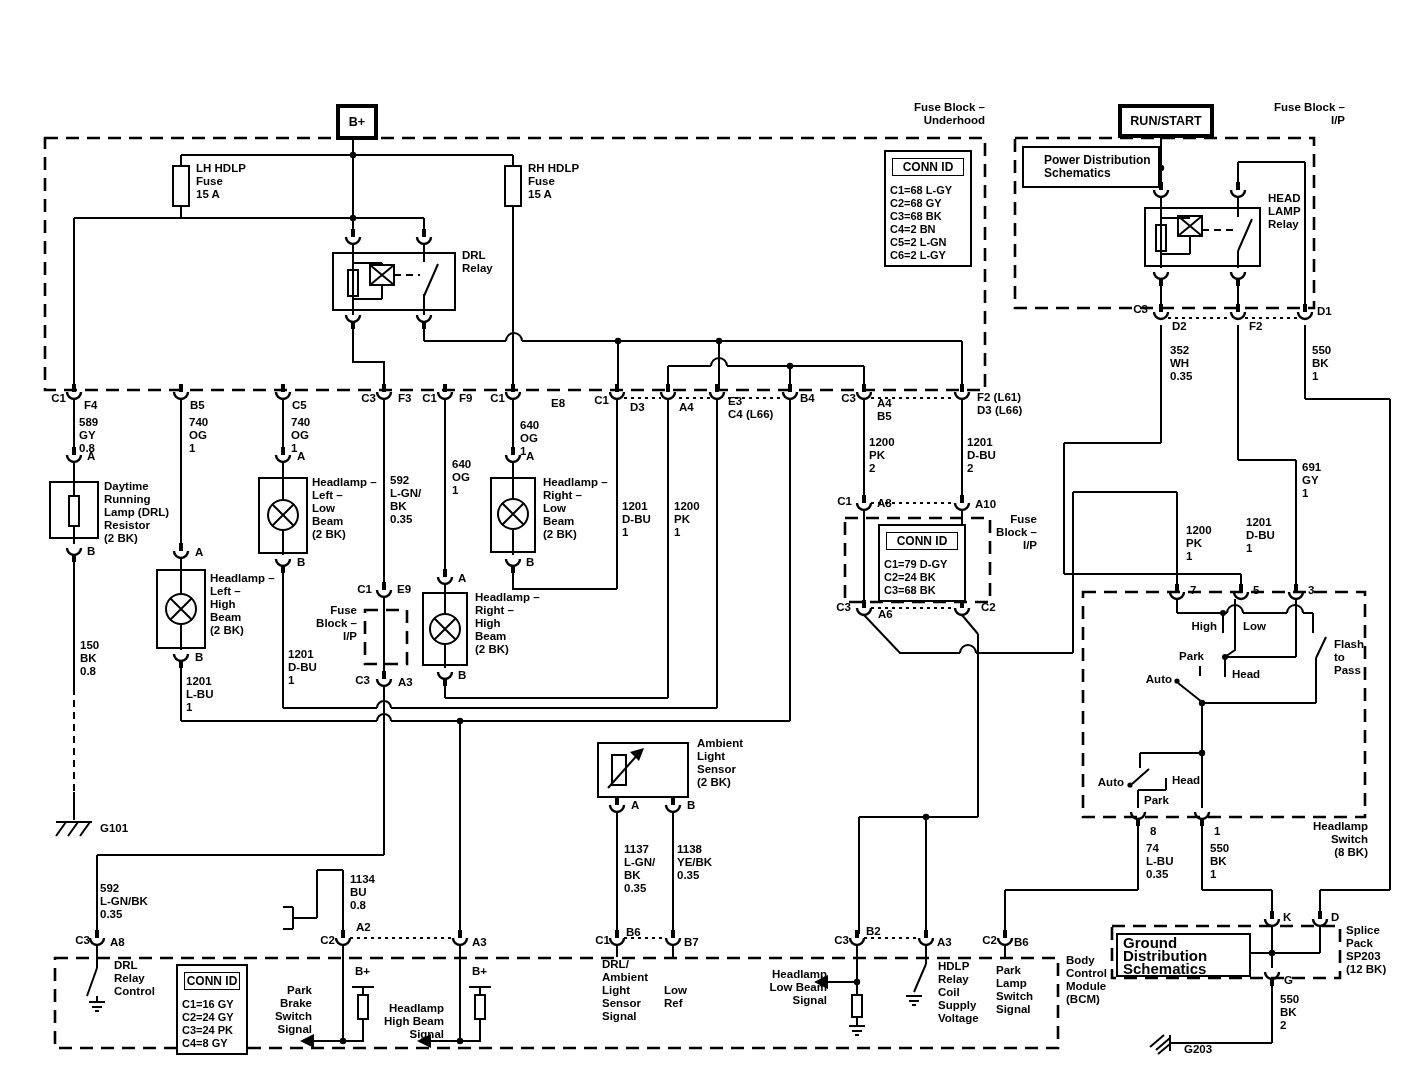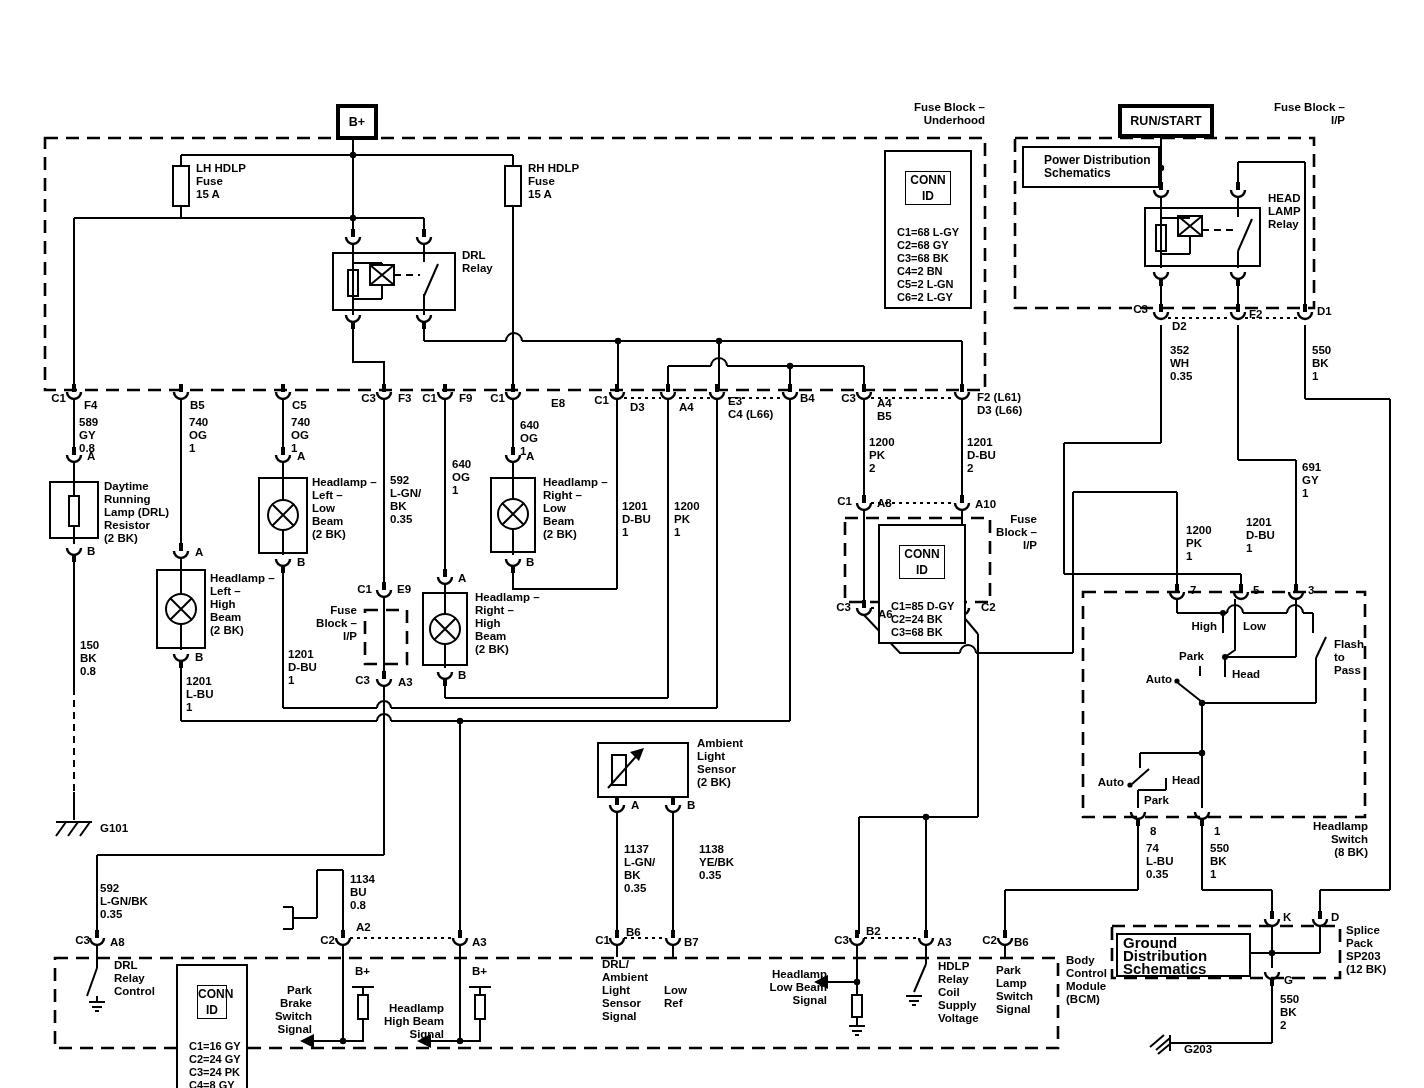"CONN ID" .conn-table .hd { margin: 19px -> 6px }
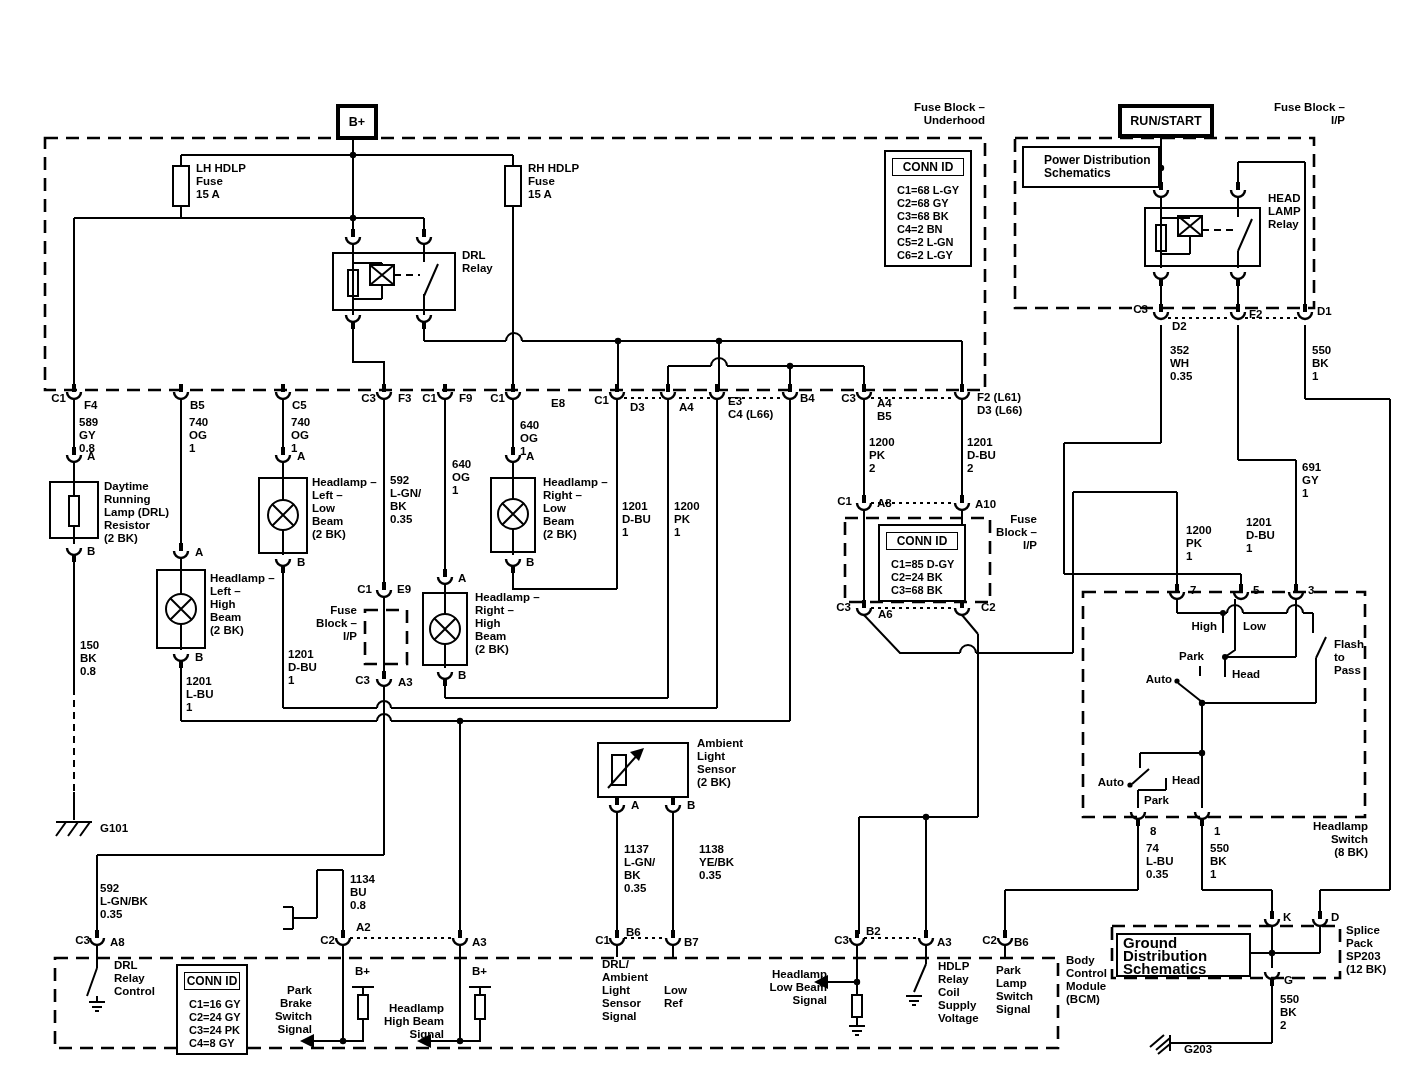"C1=68 L-GY" .conn-table .rw { padding: 0 11px -> 0 4px }
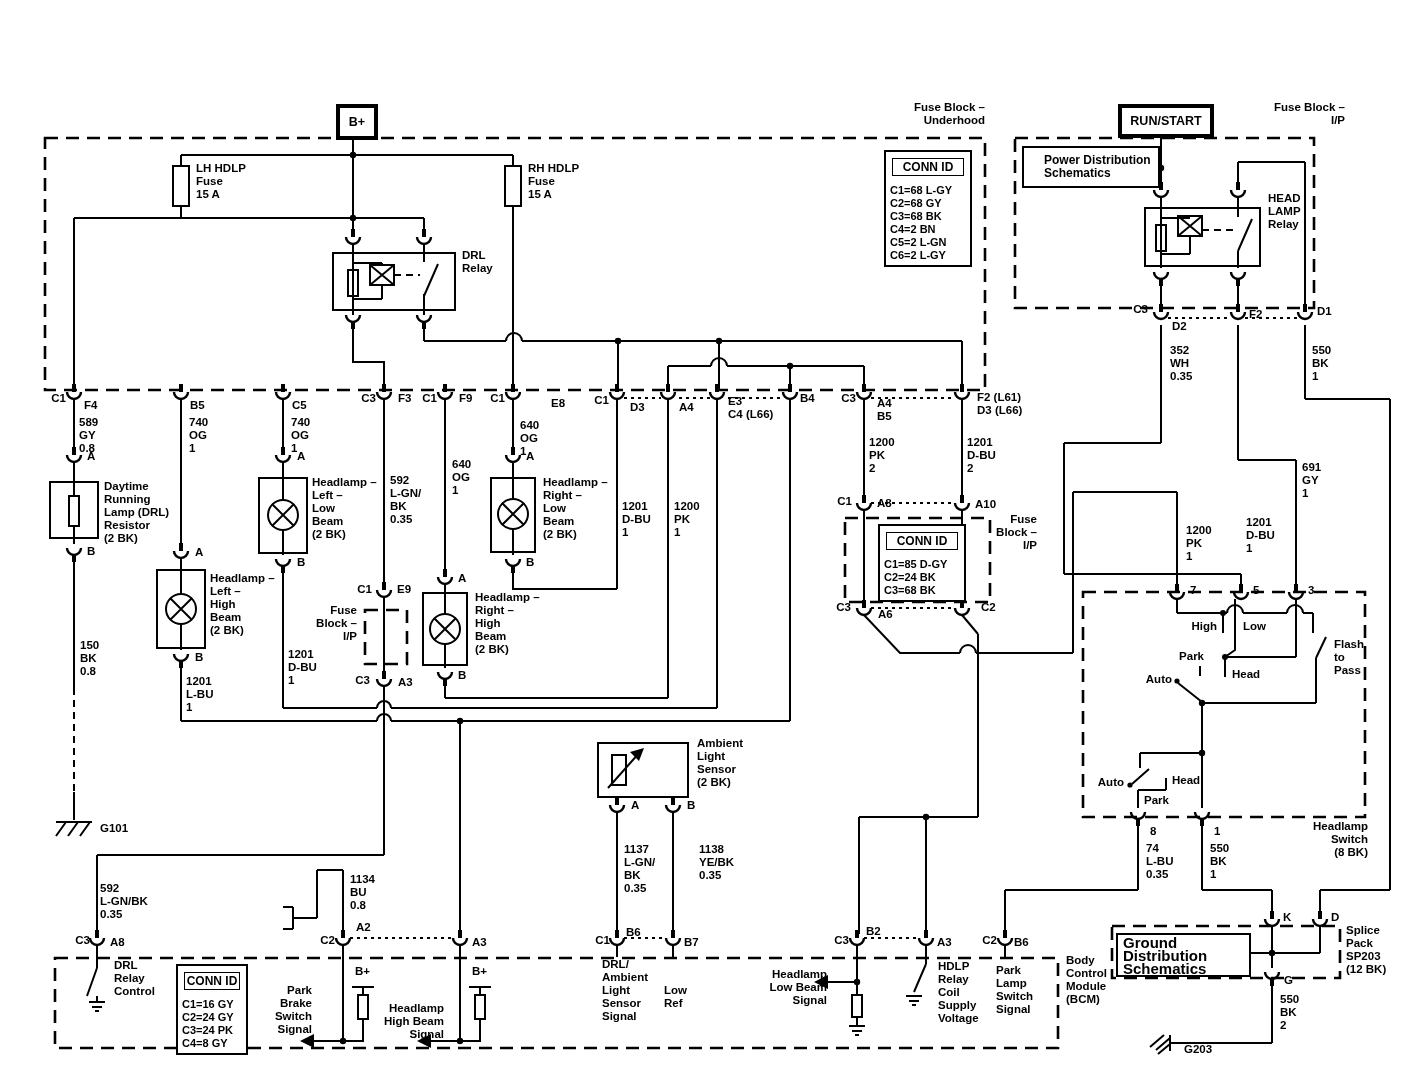"F2" div.lbl { top: 308px -> 320px }
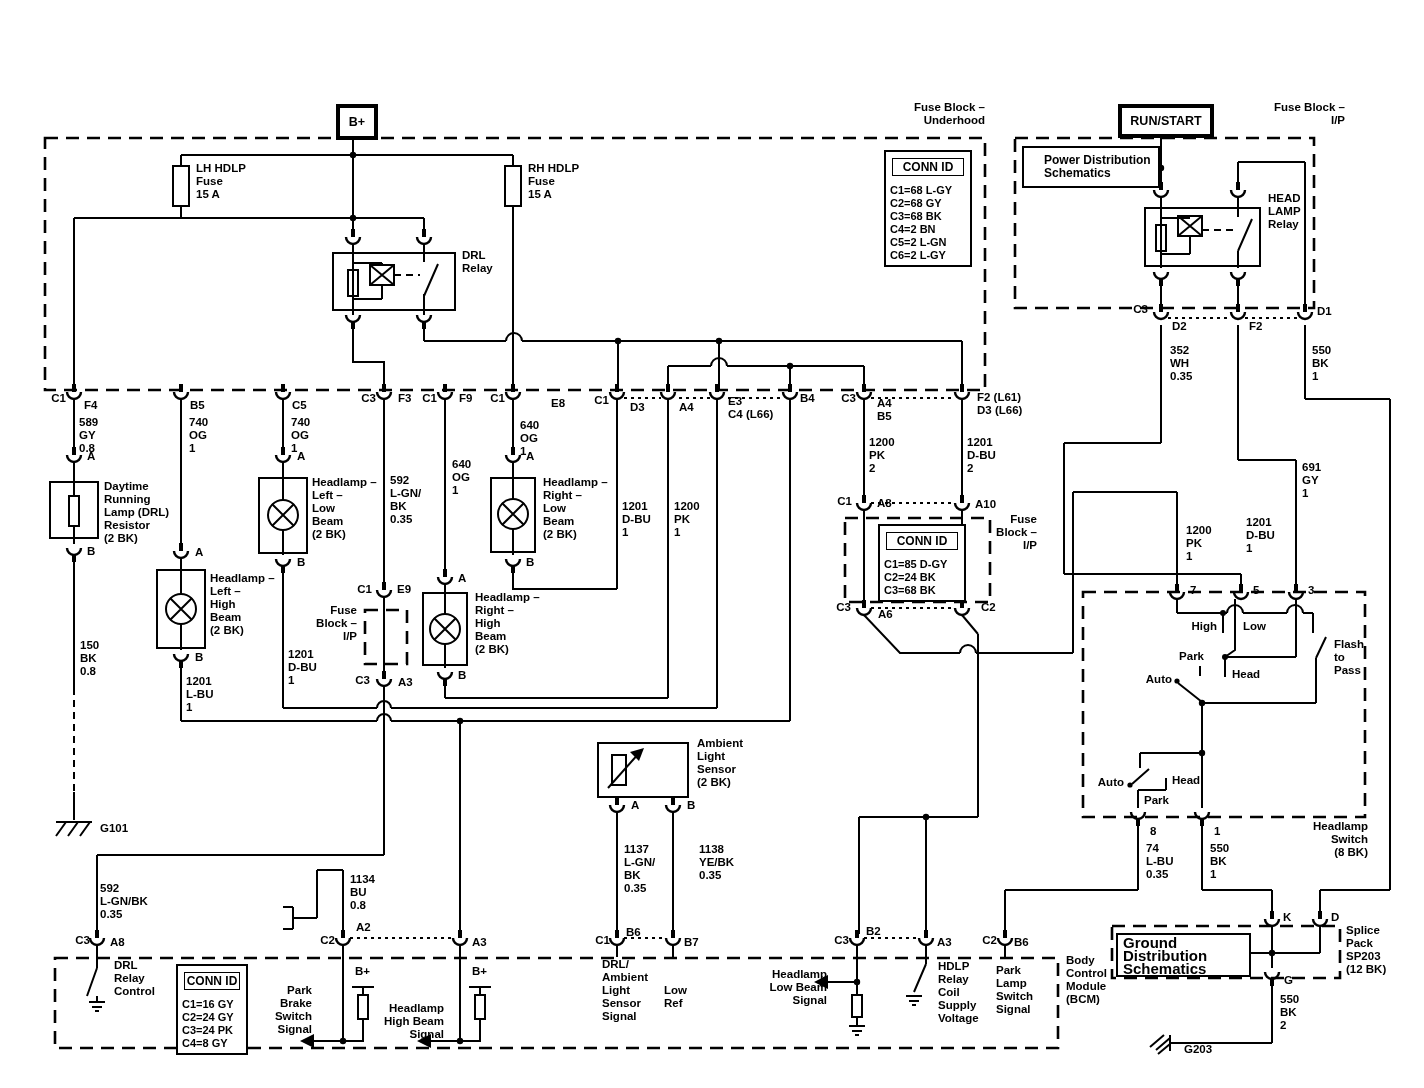"C1=85 D-GY" div.rw { text: 85 -> 79 }
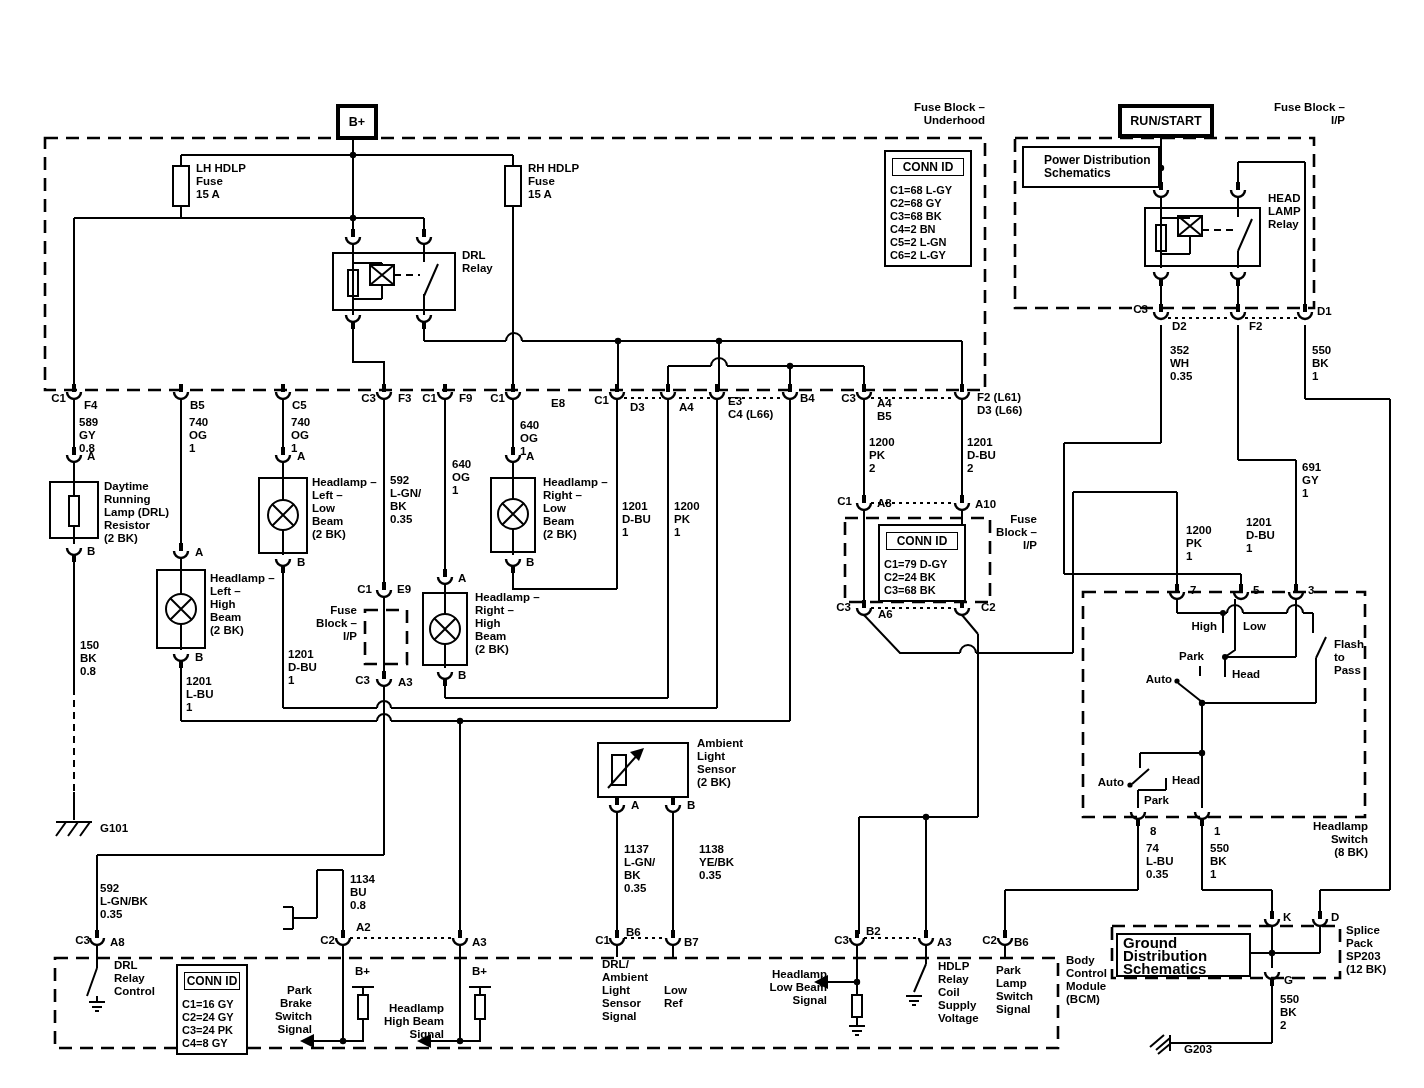"1138" div.lbl { left: 699px -> 677px }
